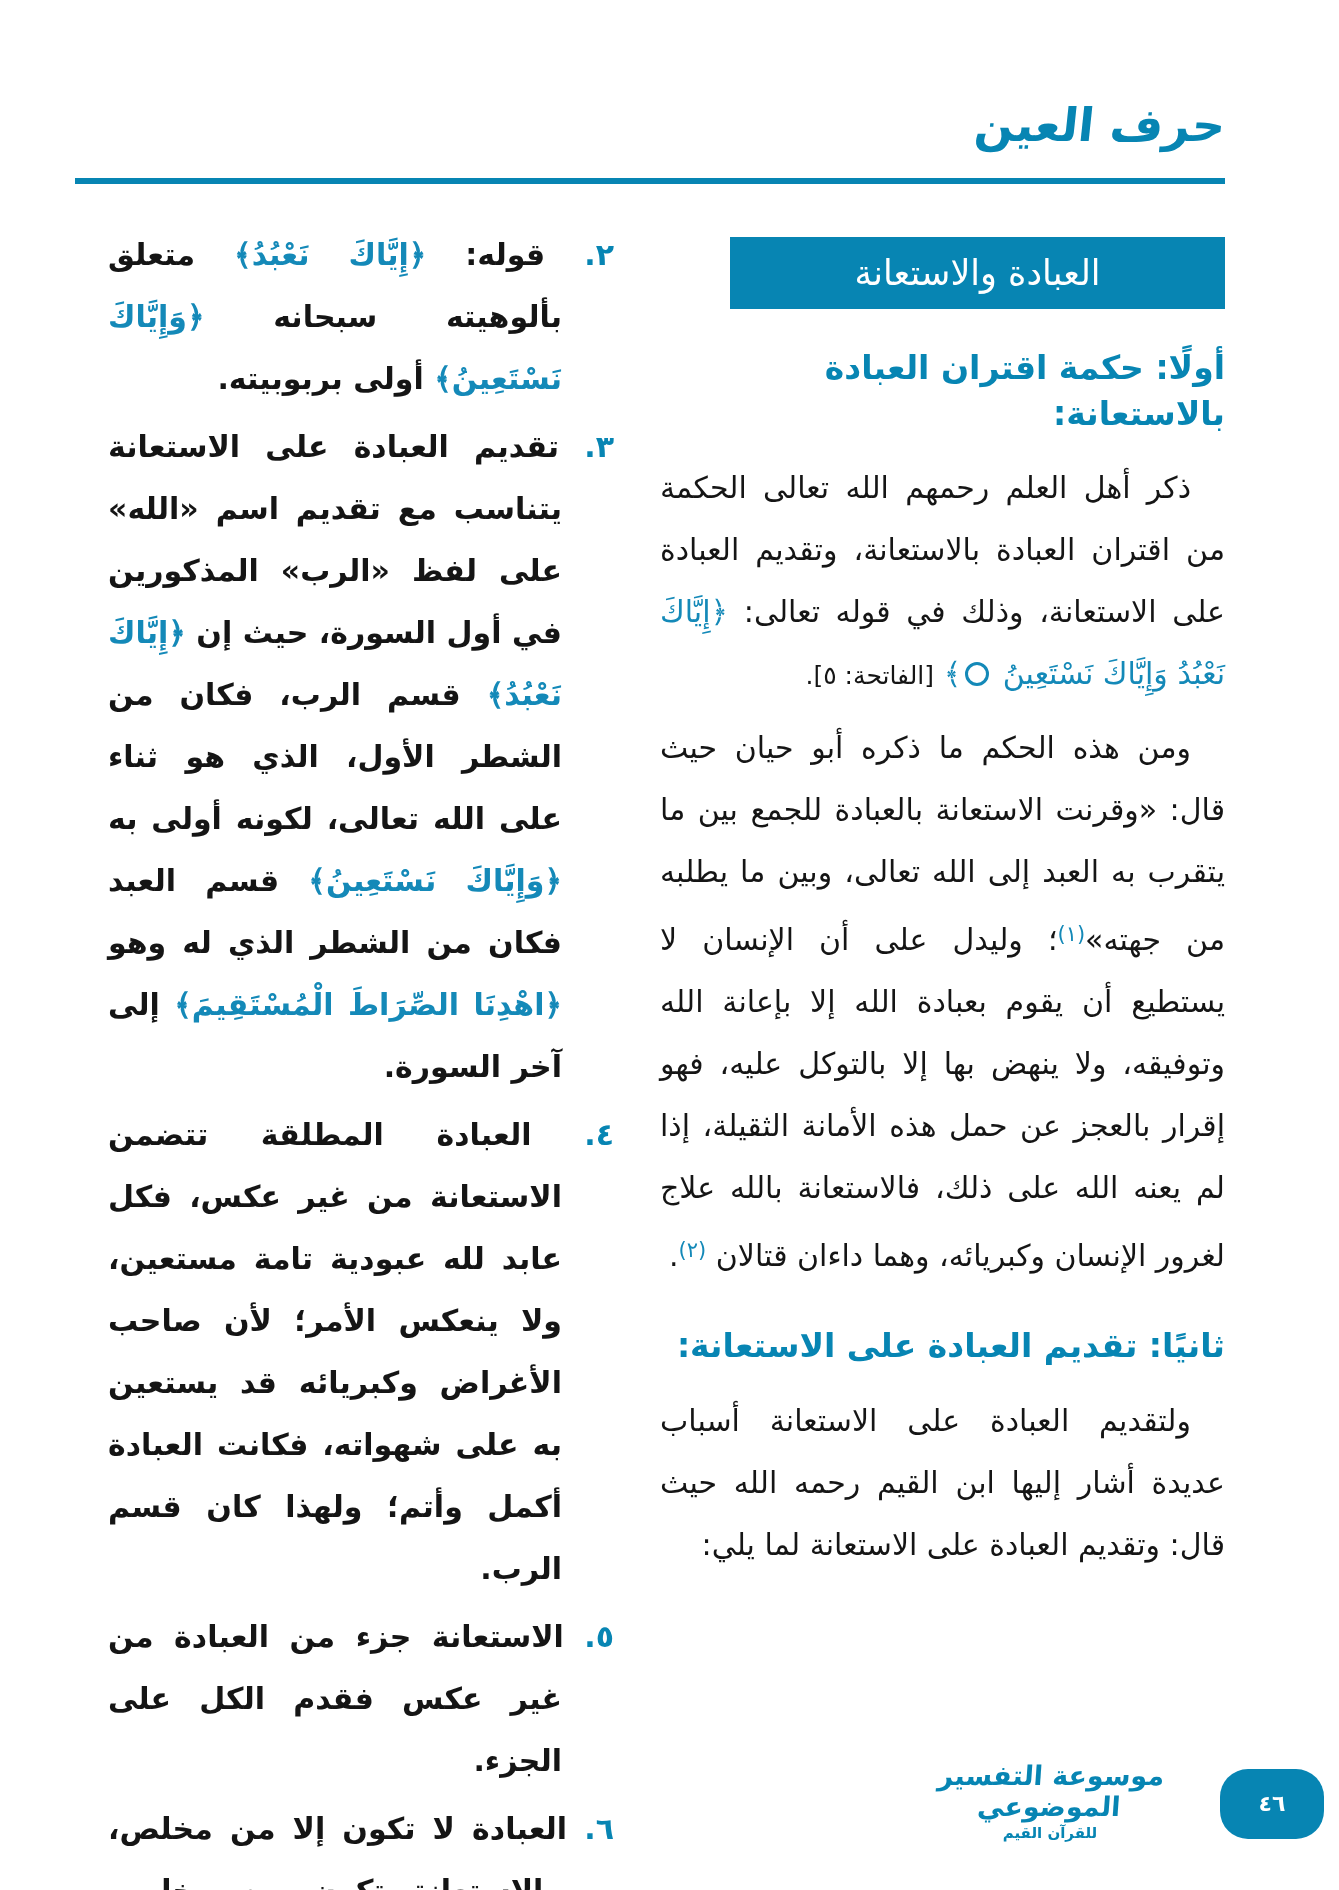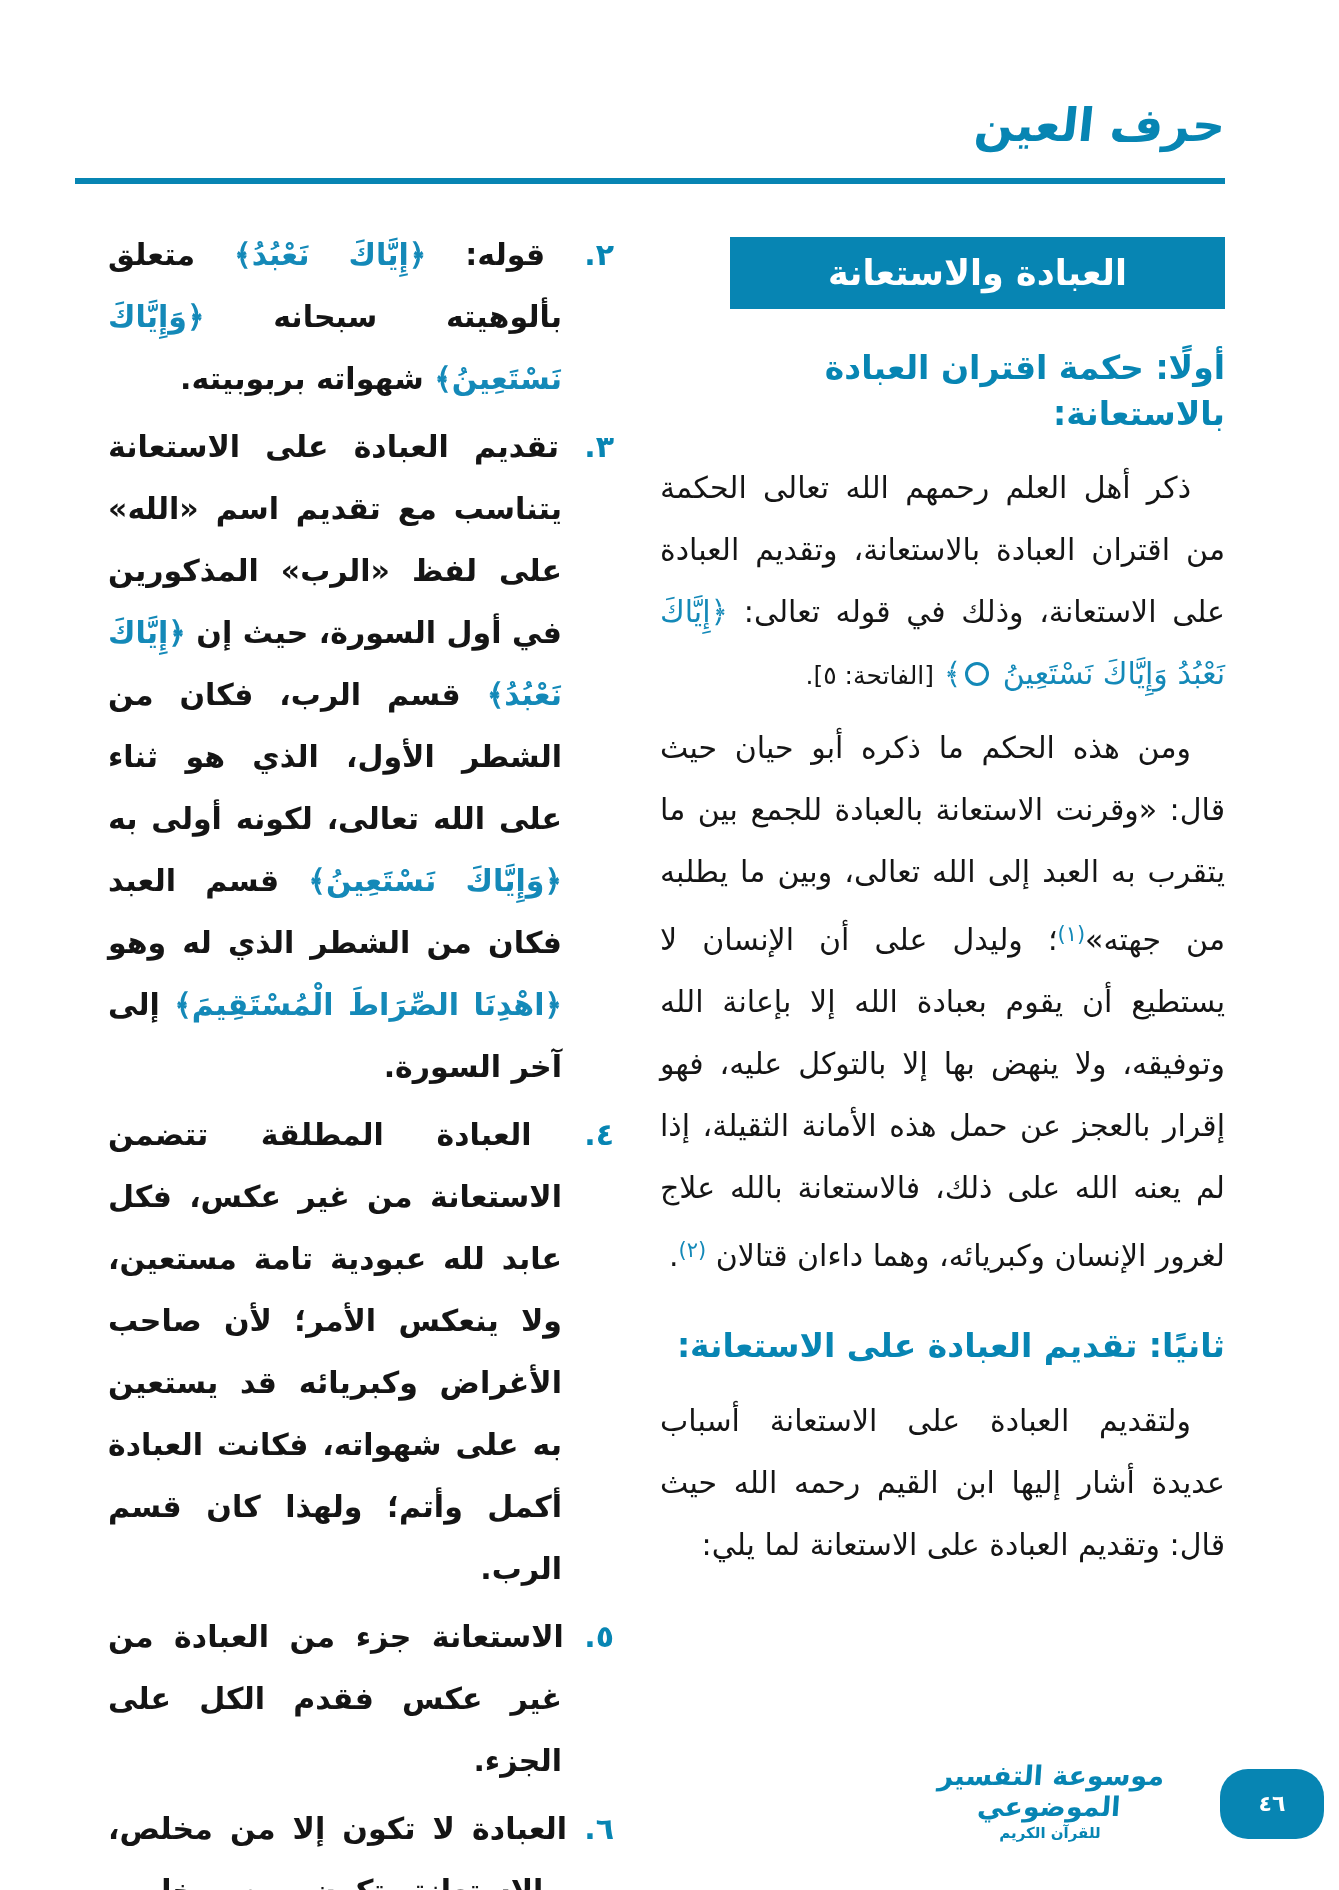"العبادة والاستعانة" .banner { font-weight: bold -> normal }
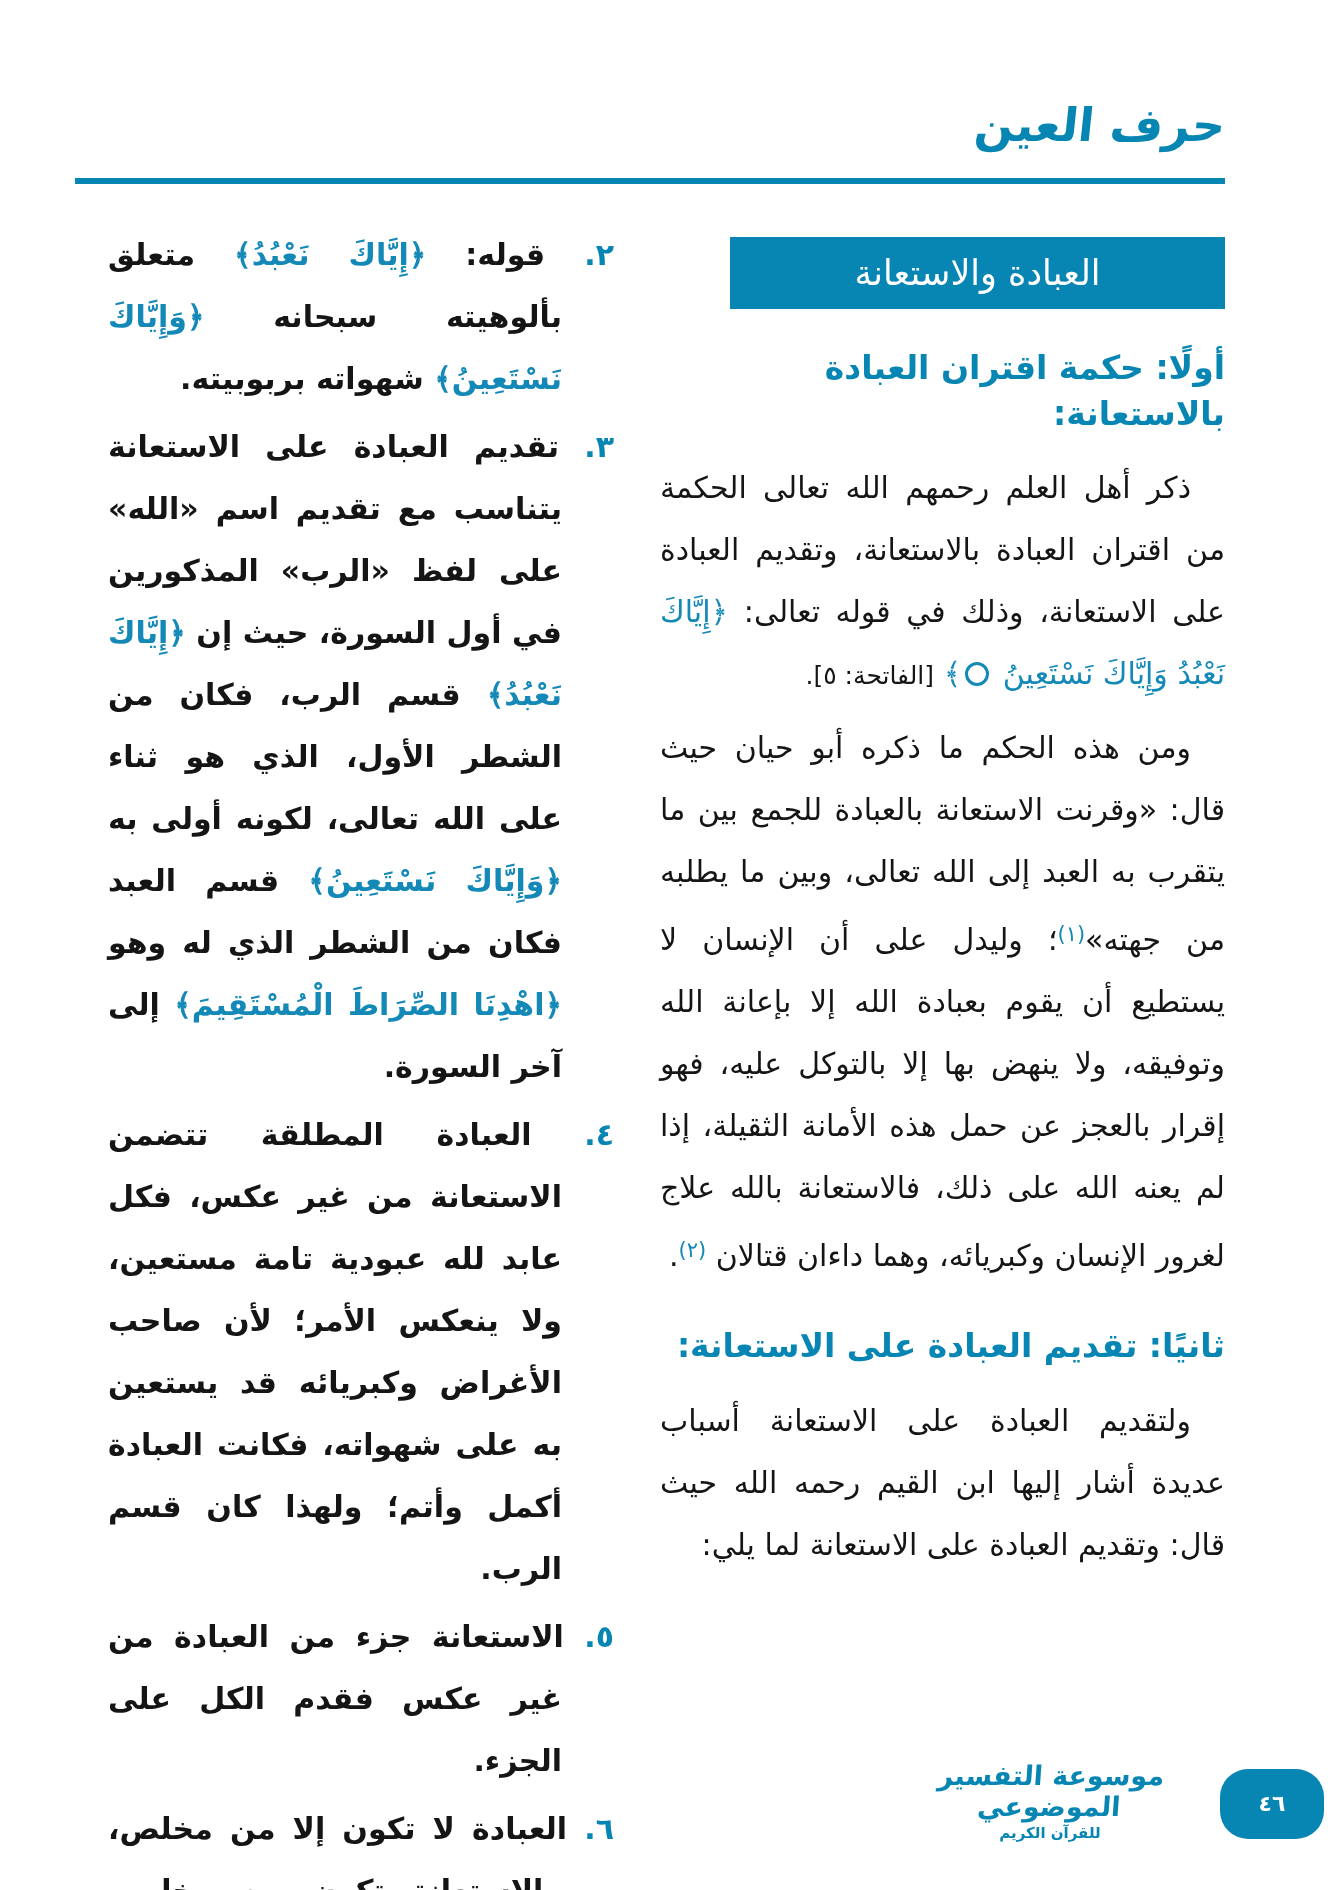"شهواته بربوبيته." span { text: شهواته -> أولى }
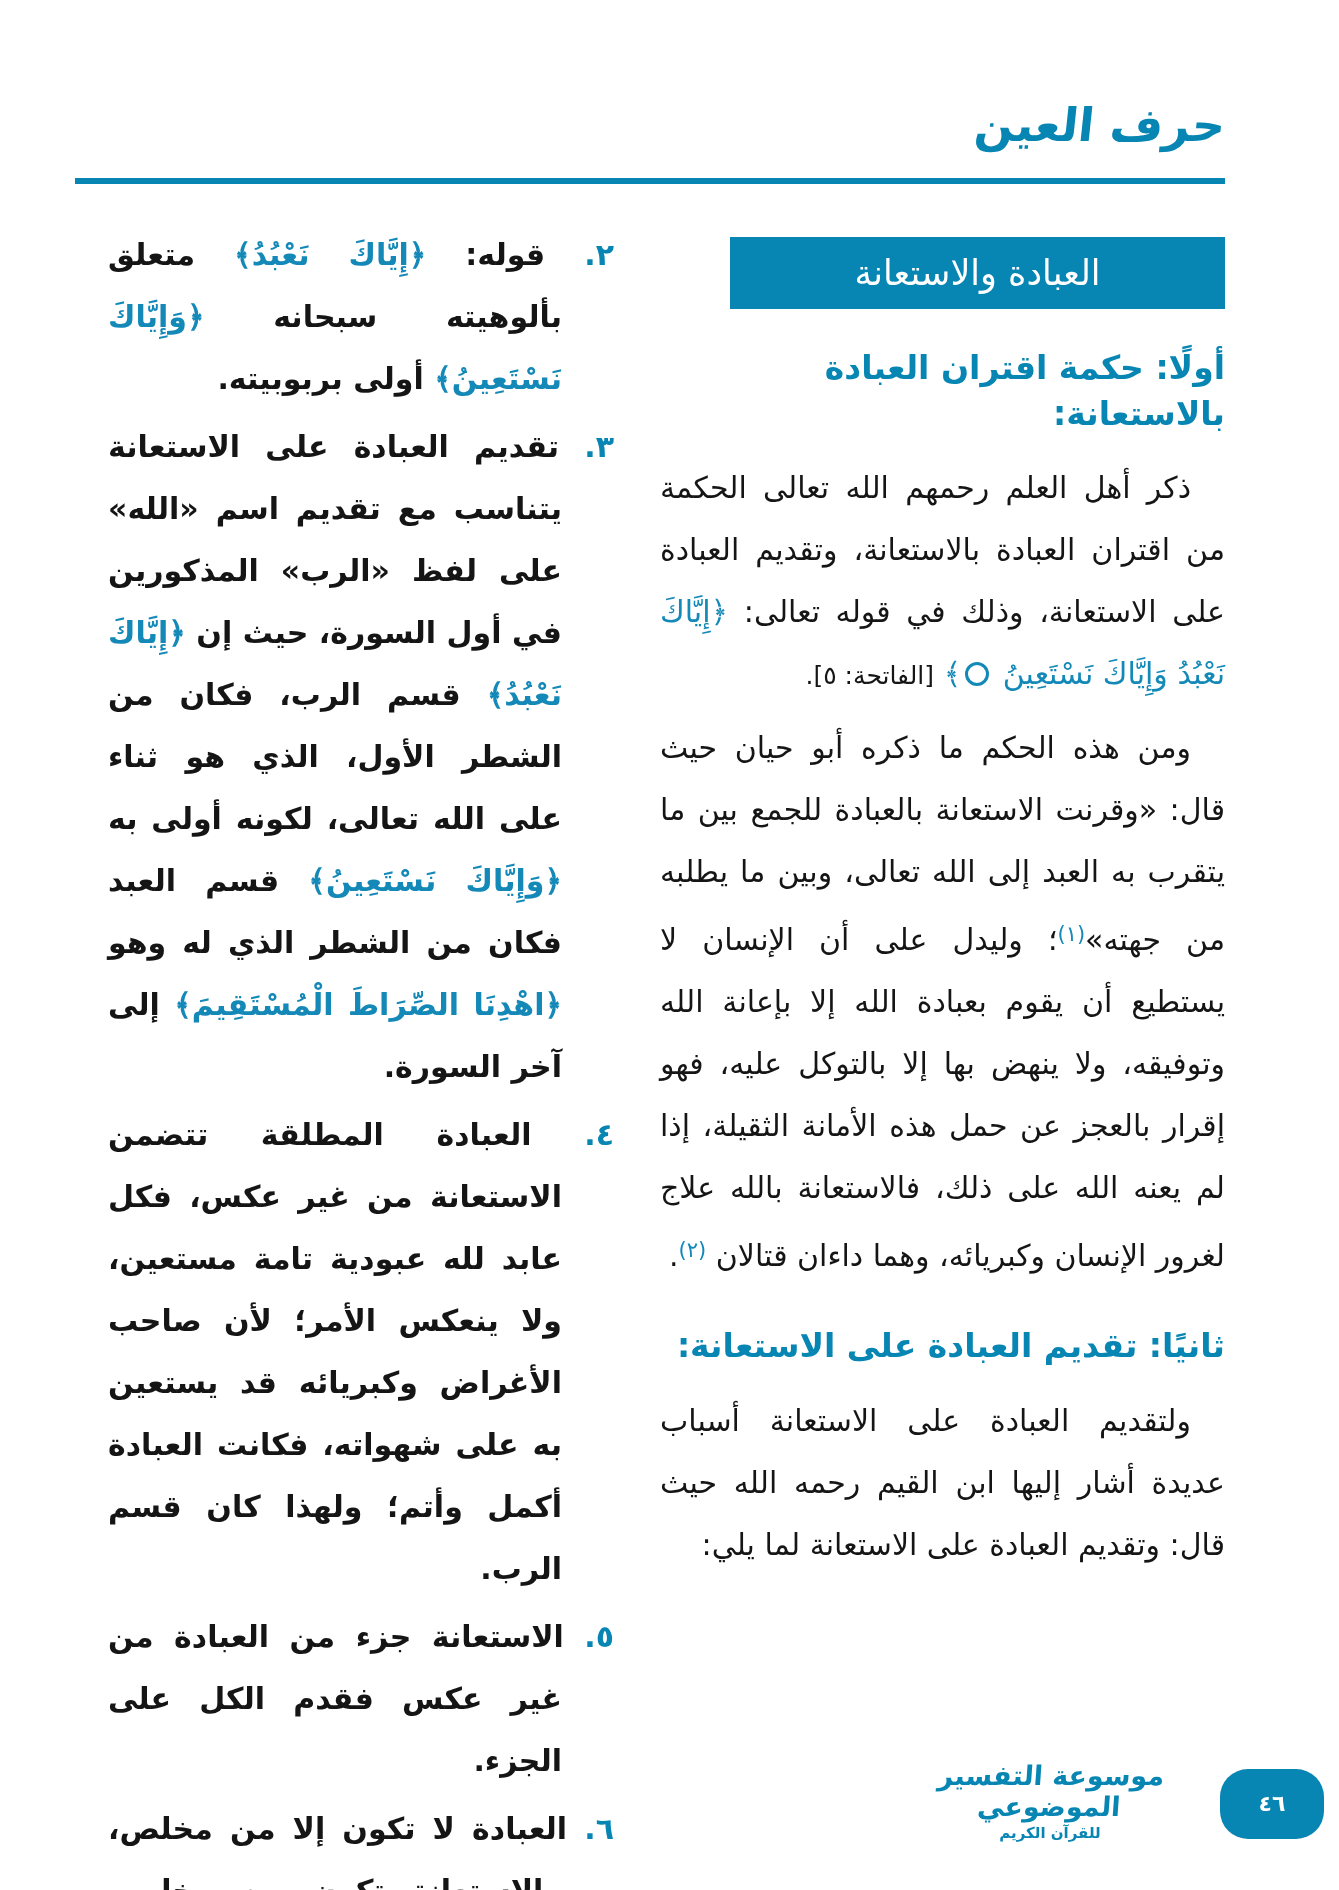"للقرآن الكريم" div.logo-sub { text: الكريم -> القيم }
